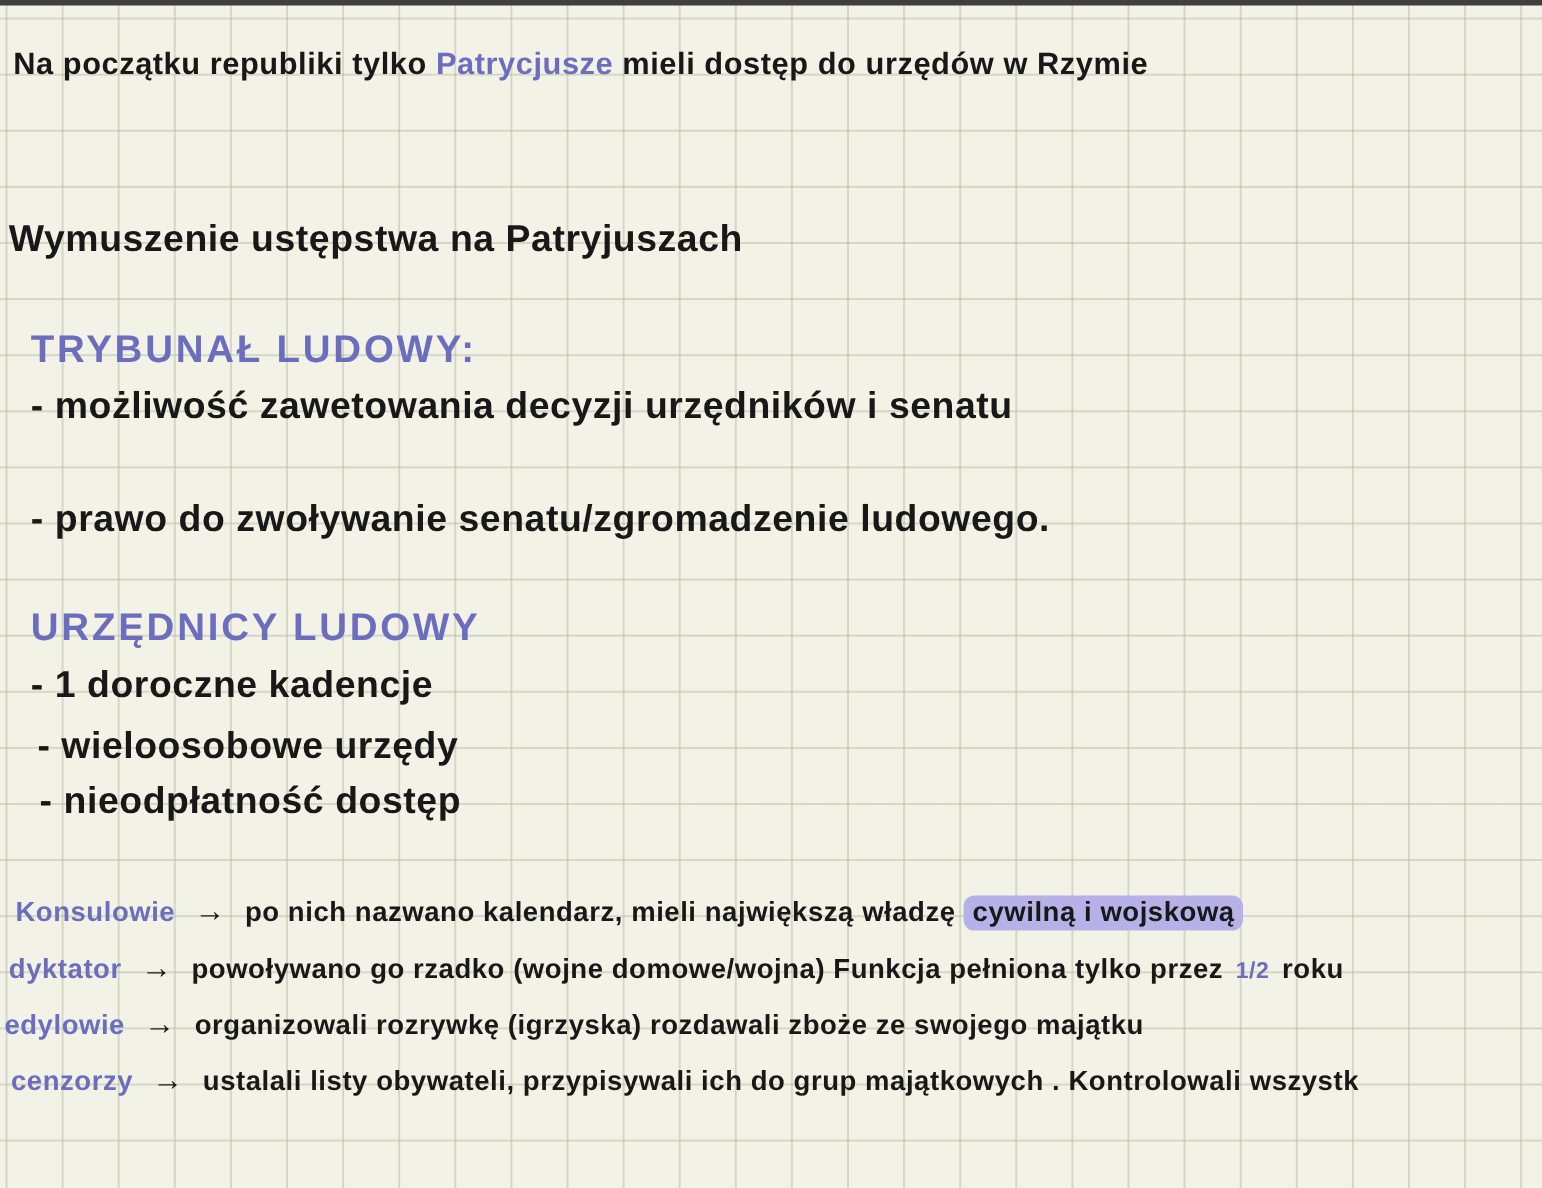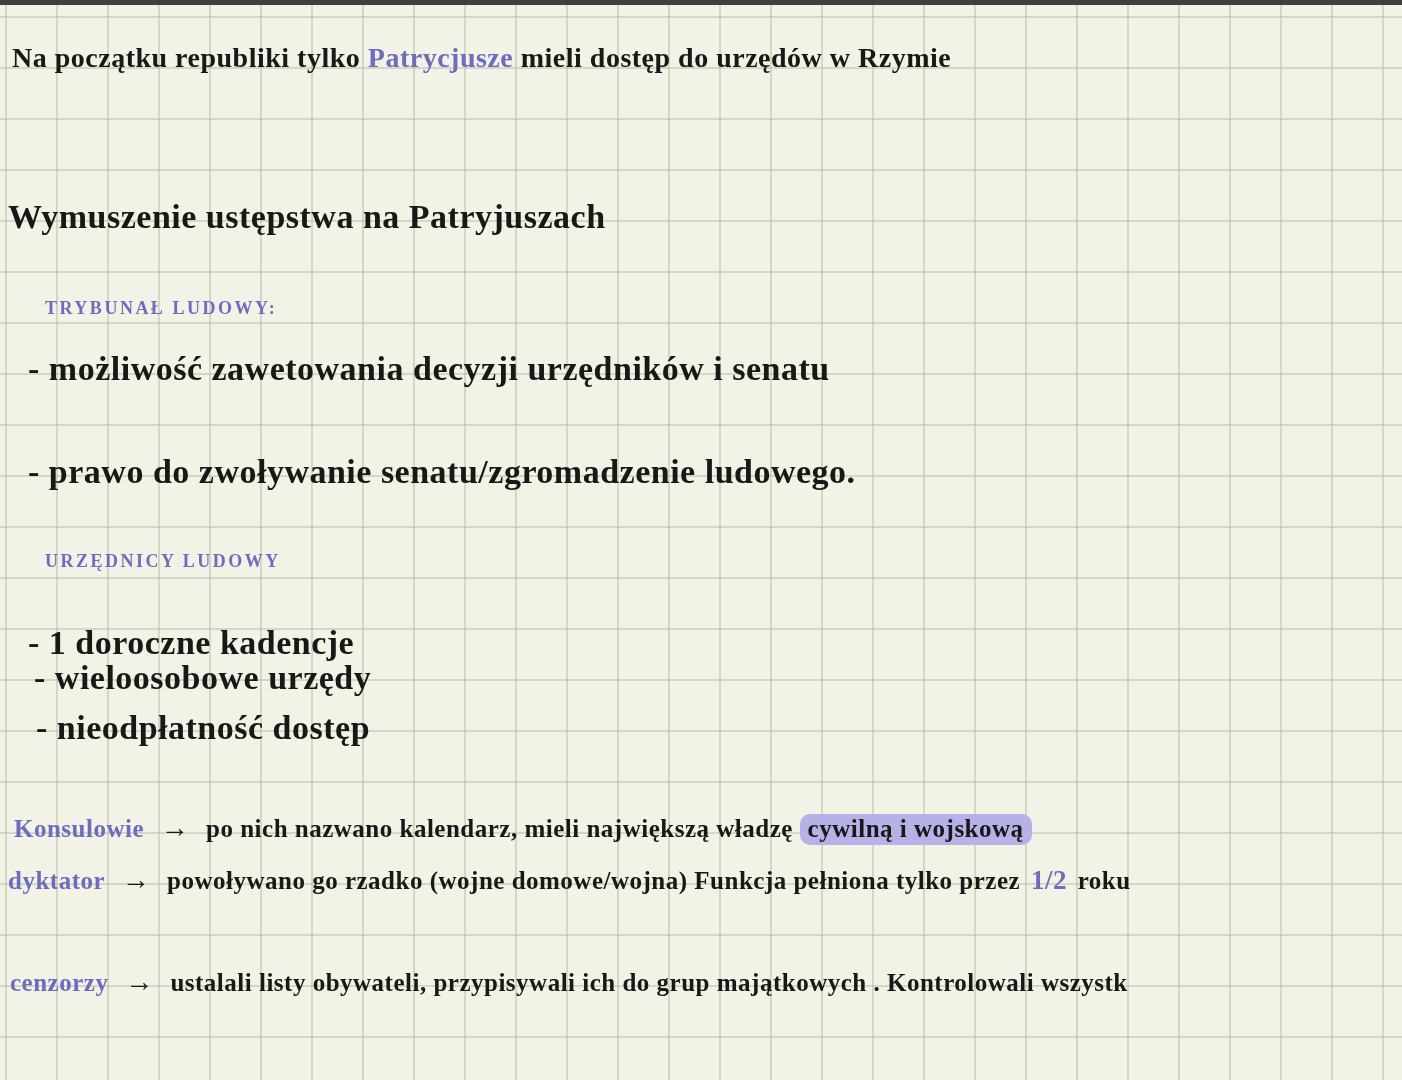"Na początku republiki tylko Patrycjusze" .page { font-family: Liberation Serif, serif -> Liberation Sans, sans-serif }
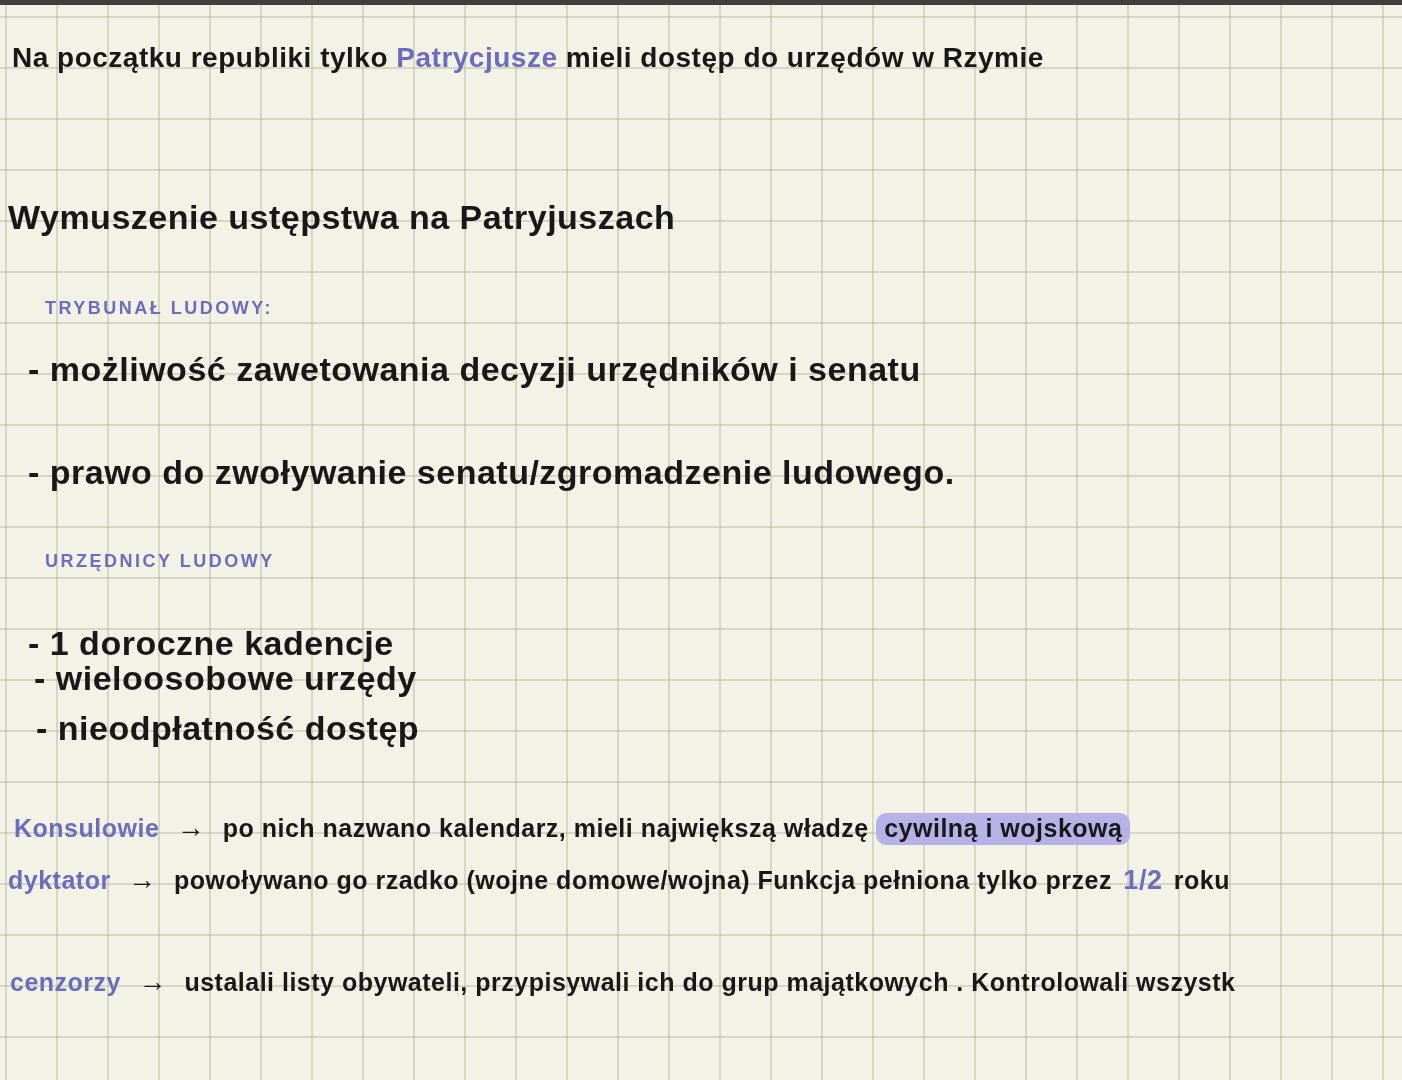"TRYBUNAŁ LUDOWY:" .heading { font-size: 18px -> 35px; margin-left: 17px -> none }
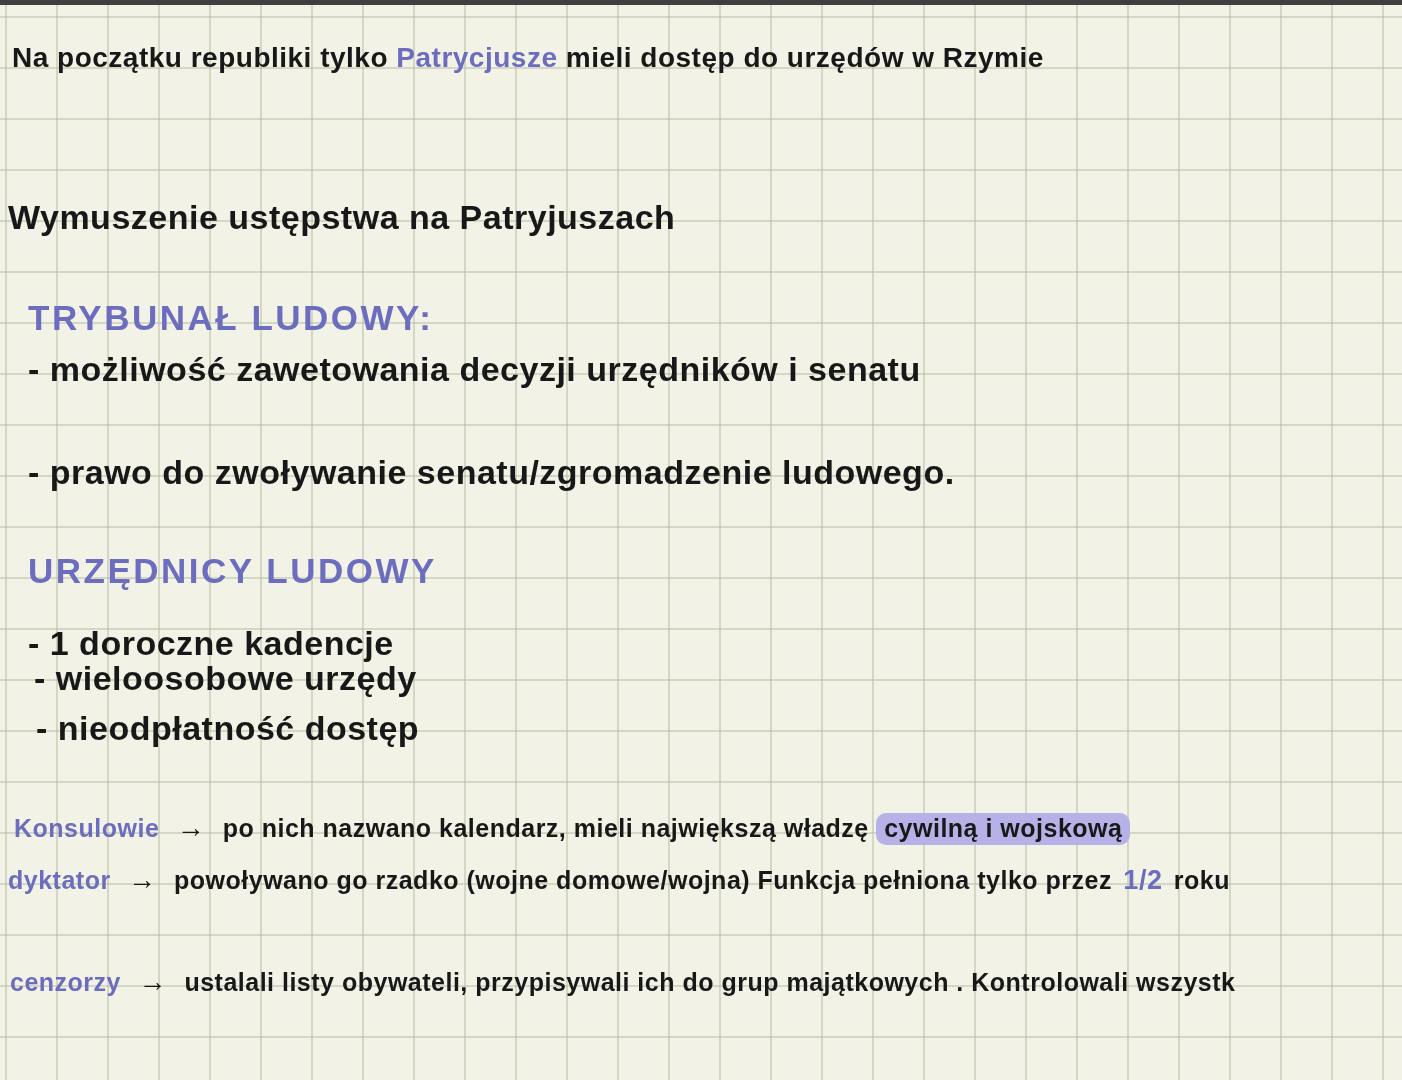"- 1 doroczne kadencje" div.line { top: 624px -> 604px }
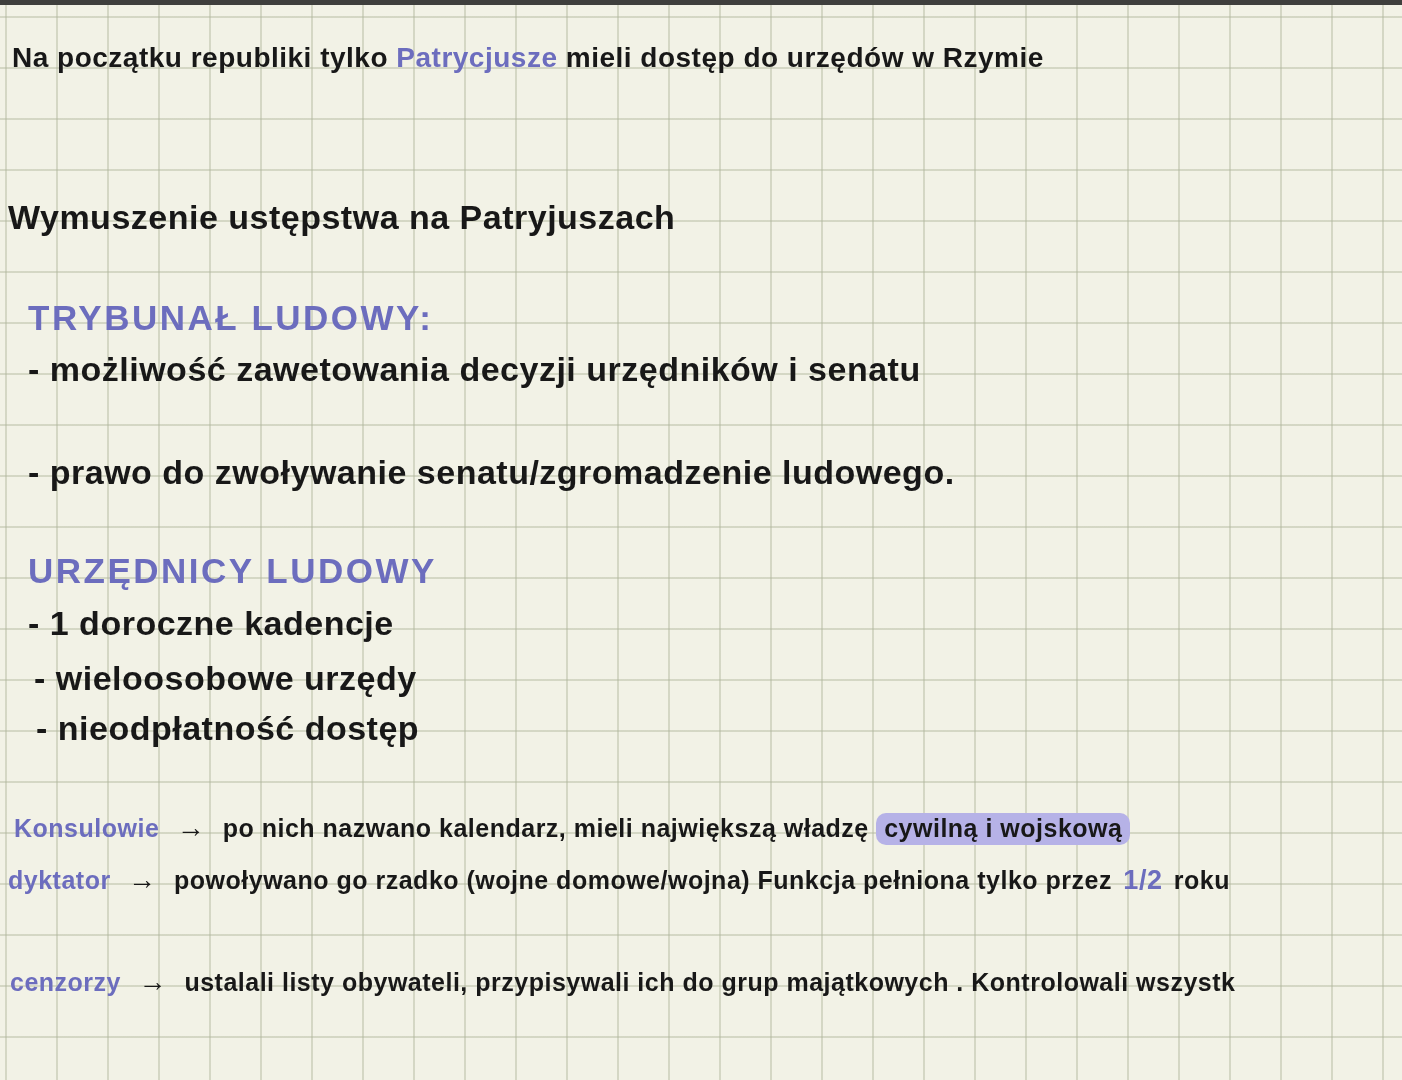"1/2" .frac { font-size: 27px -> 21px }
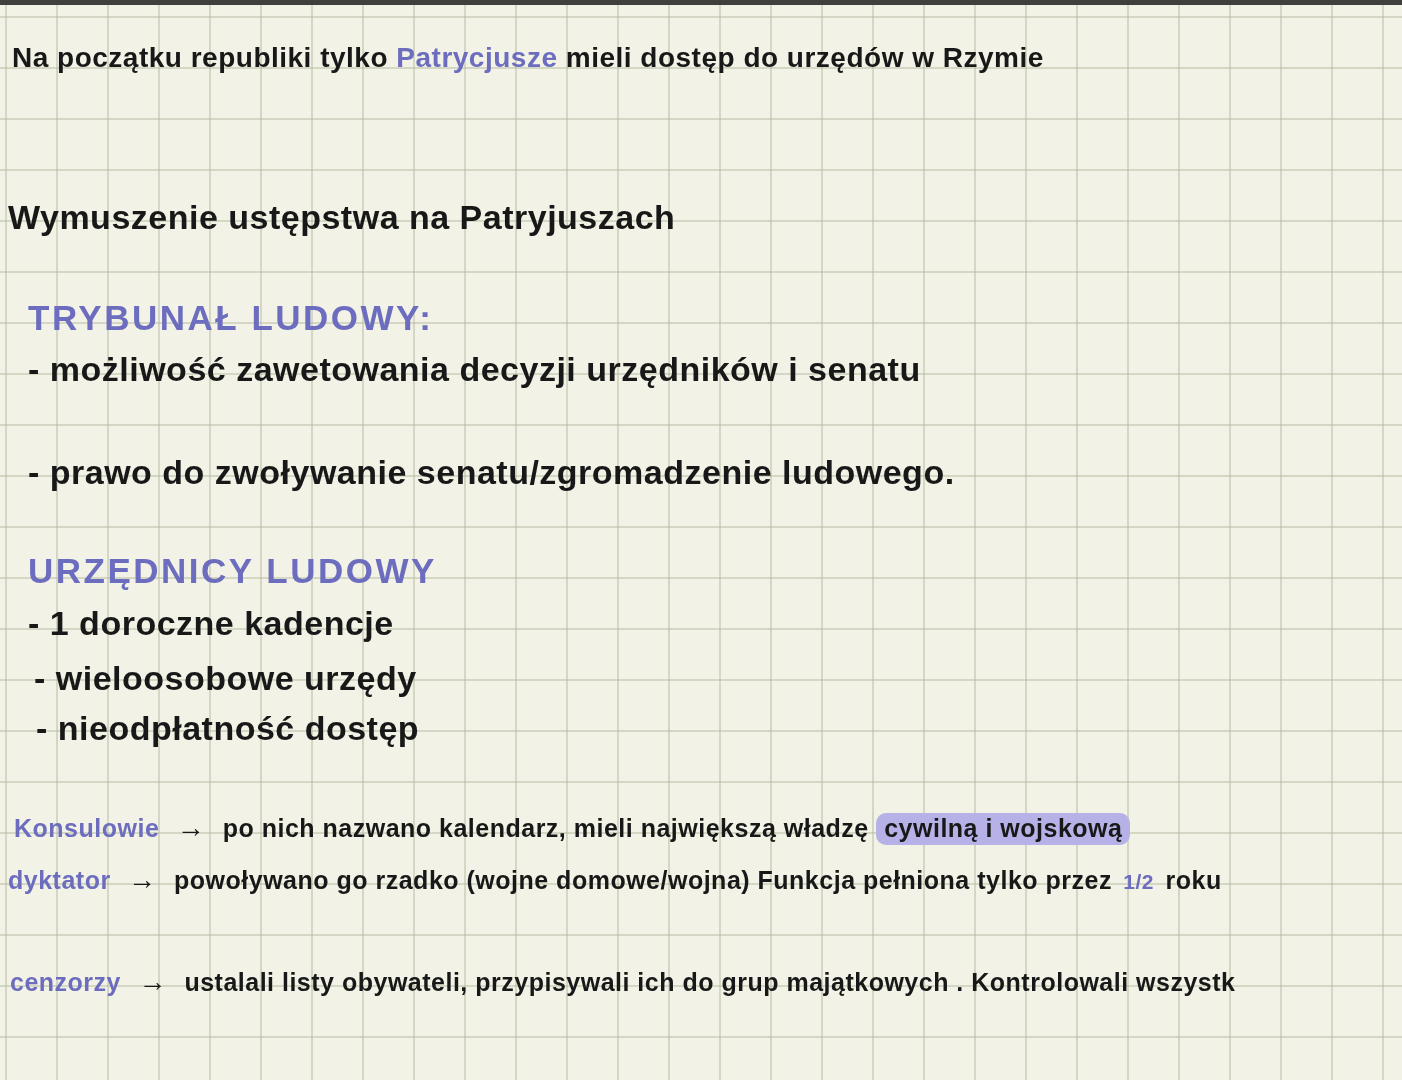"edylowie → organizowali rozrywkę" div.line { html: none -> <div> <span>edylowie</span> <span>→</span> <span>organizowali rozrywkę (igrzyska) rozdawali zboże ze swojego majątku</span> </div> }
